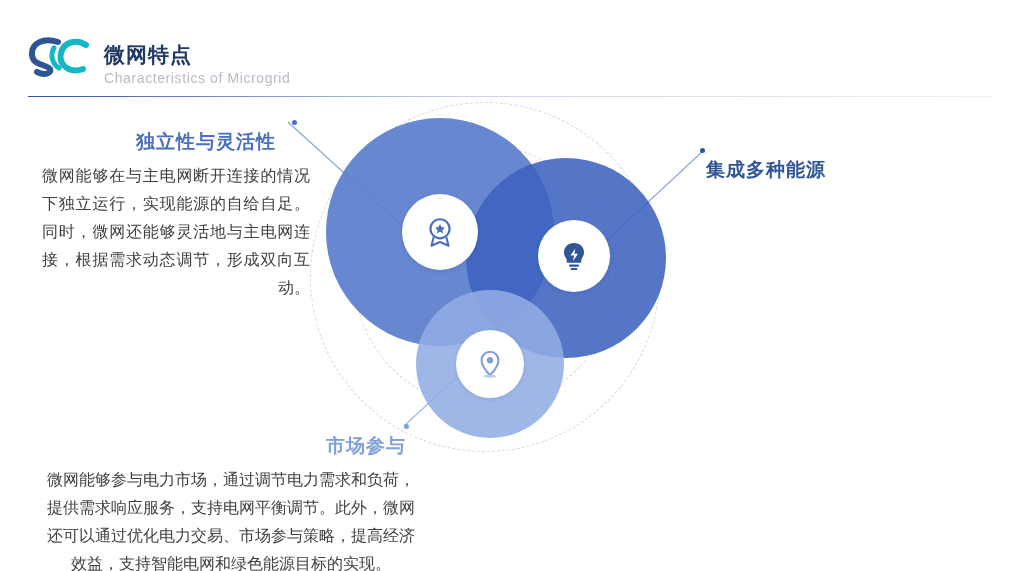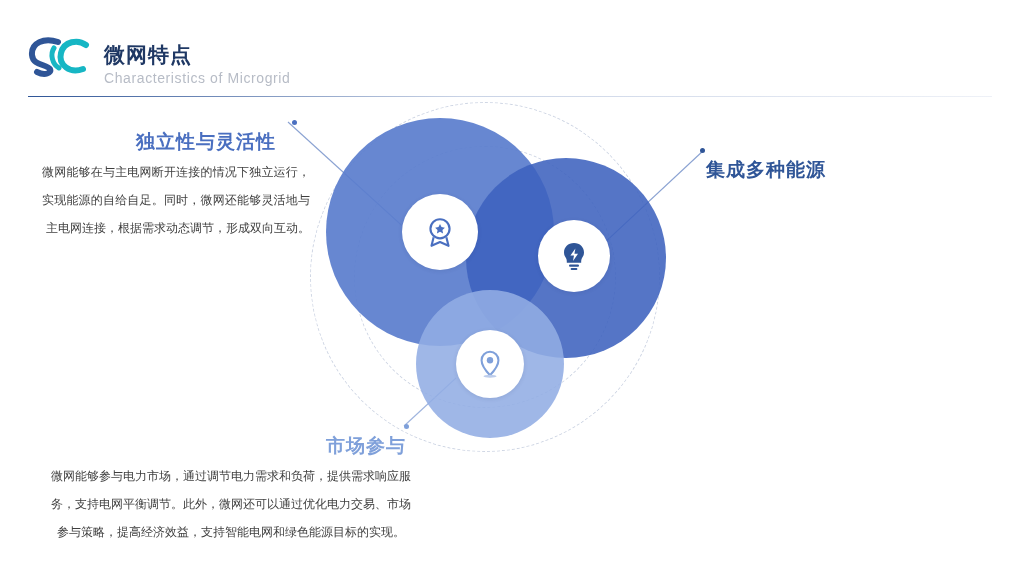"微网能够在与主电网断开连接的情况下独立运行，实现能源的自给自足。同时，微网还能够" .callout-body { font-size: 12px -> 16px }
